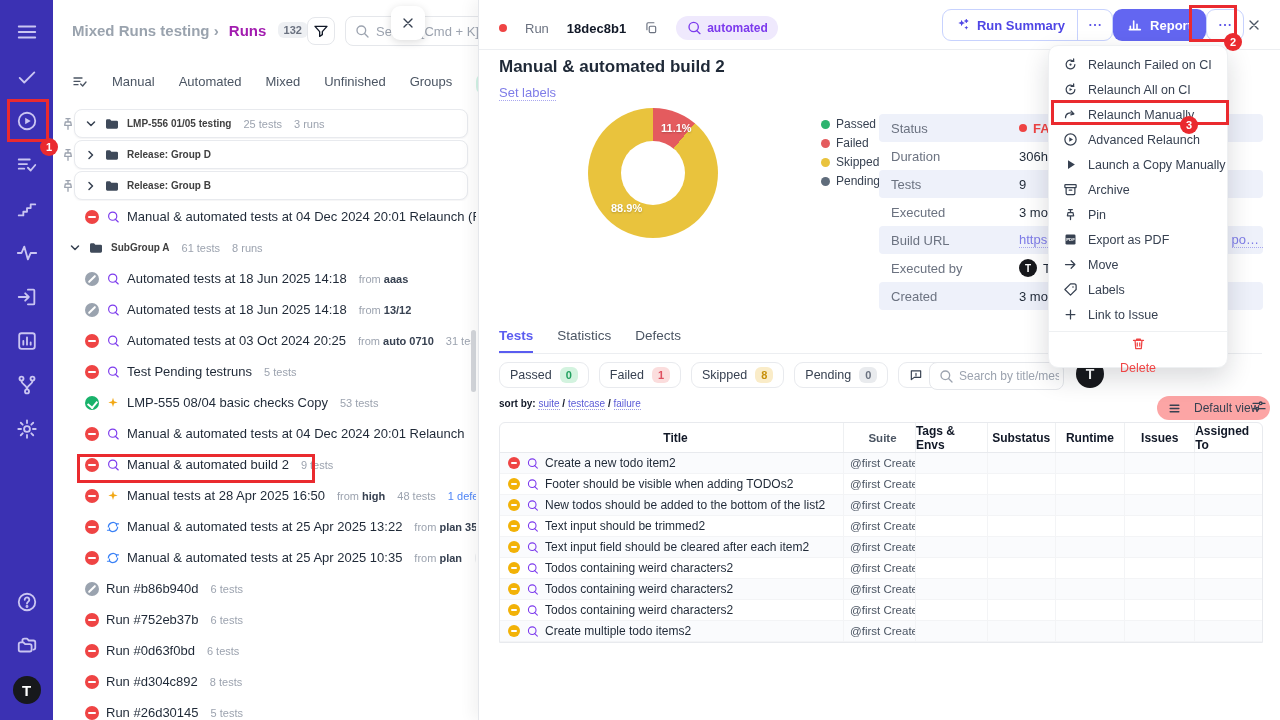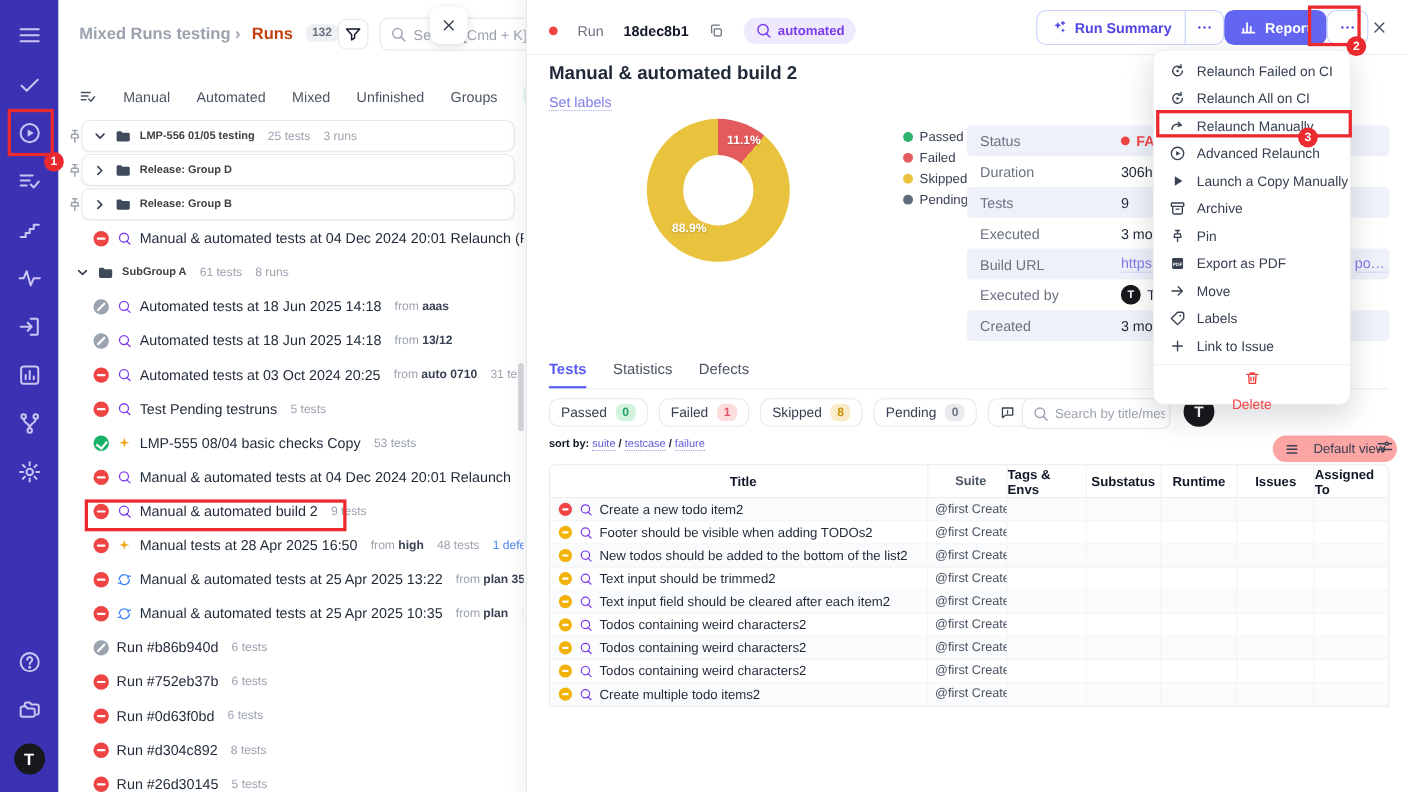"Runs" .bc-dark { color: #c2410c -> #a21caf }
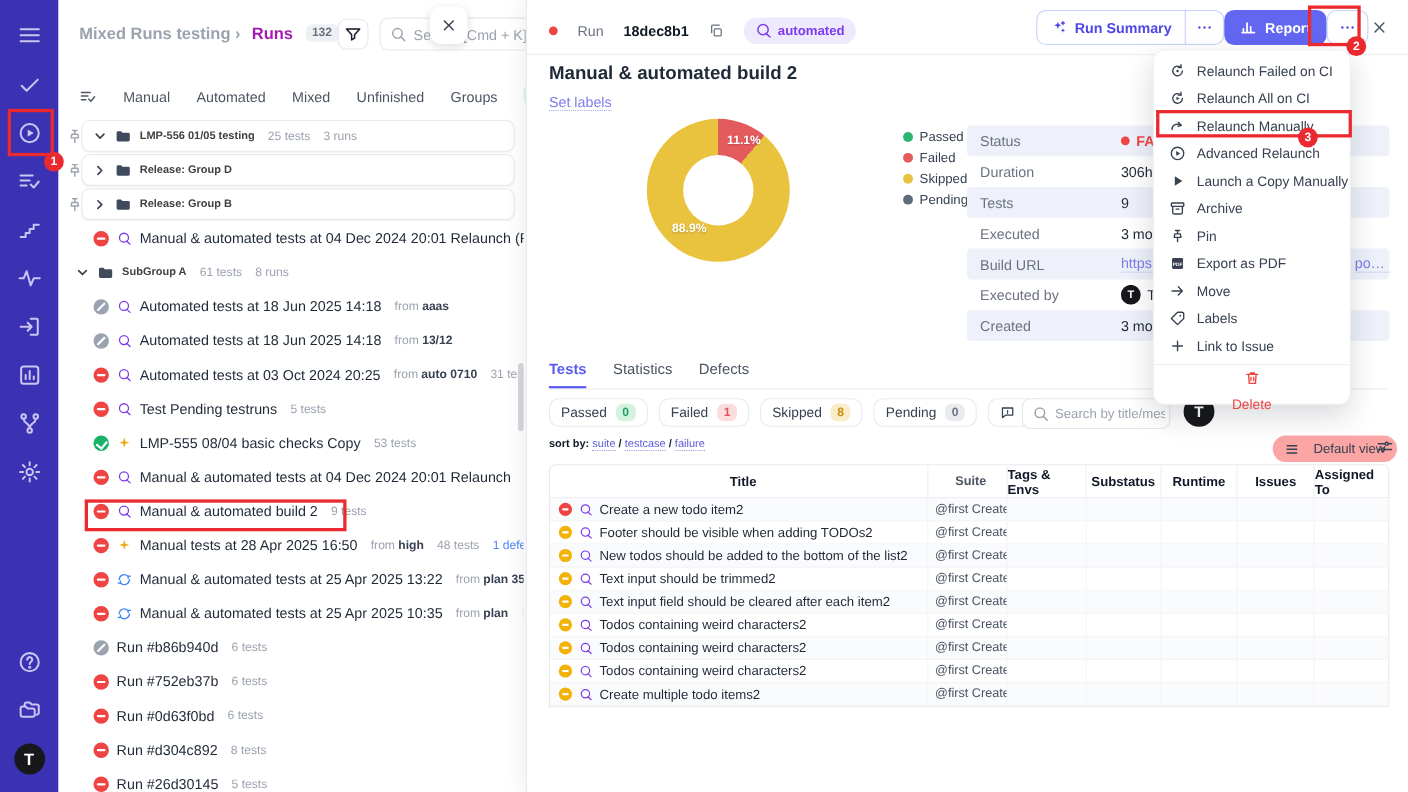"Manual" #lp-tabs { align-items: flex-end -> flex-start }
